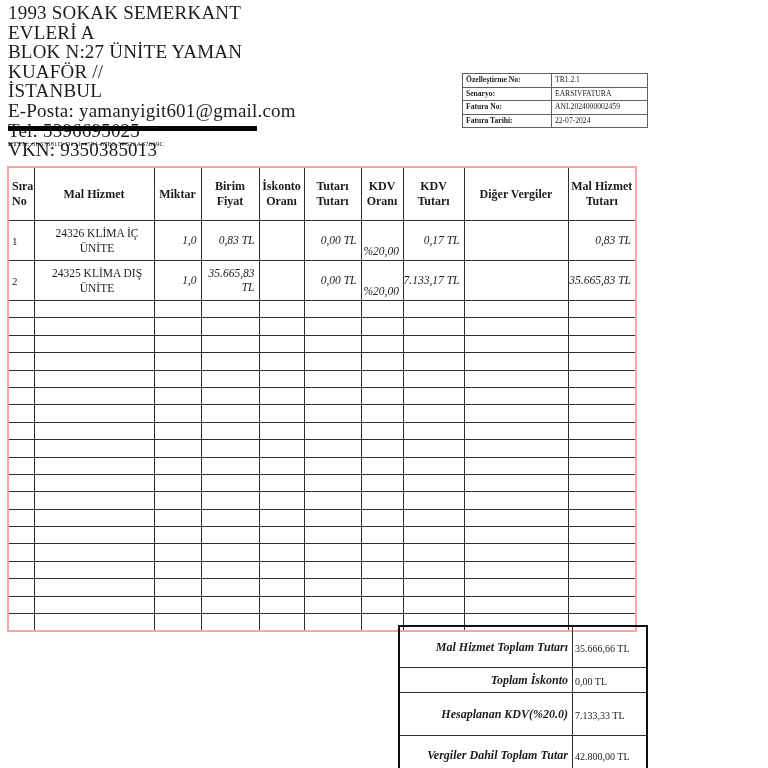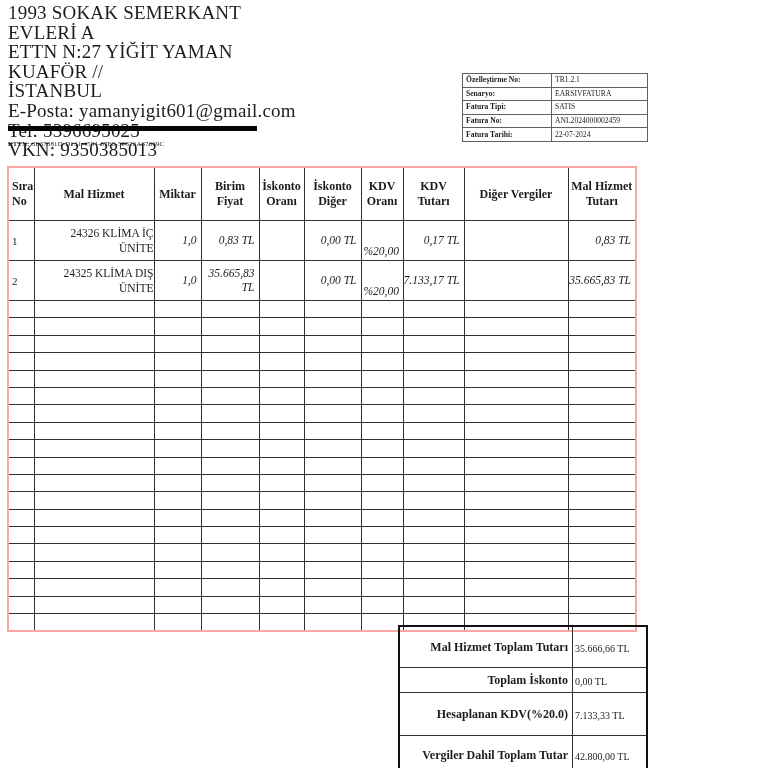"ETTN N:27 YİĞİT YAMAN KUAFÖR" div { text: ETTN N:27 YİĞİT -> BLOK N:27 ÜNİTE }
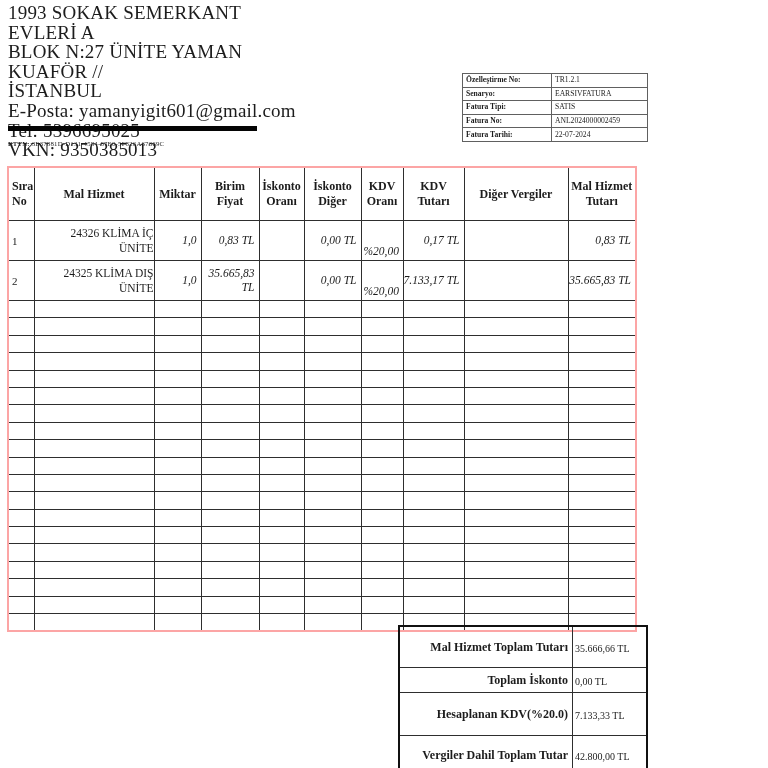"Fatura Tipi:" tr { html: <tr> <td>Fatura Tipi:</td> <td>SATIS</td> </tr> -> none }
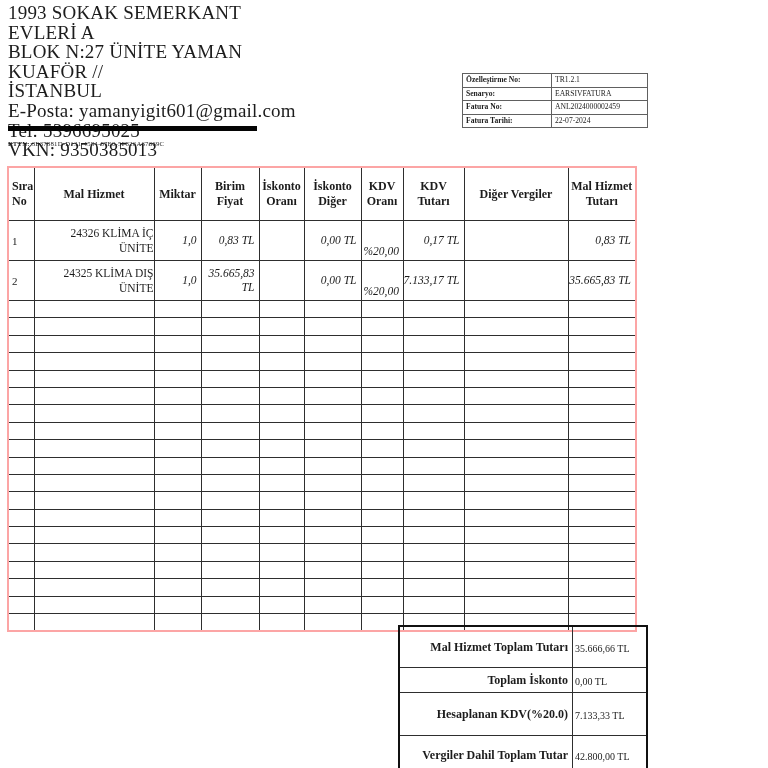"İskonto Diğer" th { text: İskonto Diğer -> Tutarı Tutarı }
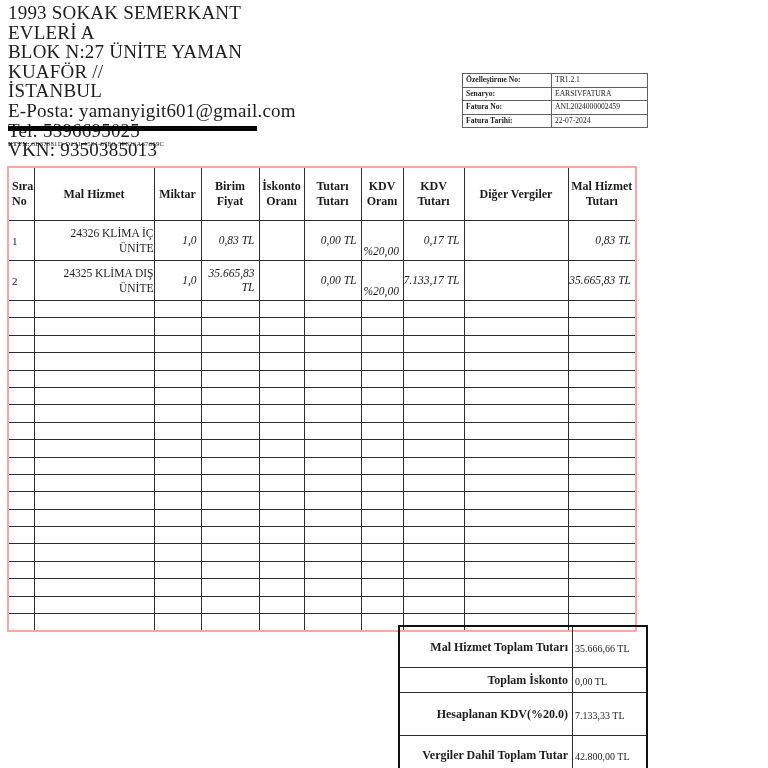"24326 KLİMA İÇ ÜNİTE" .items-table td.mal { text-align: right -> center }
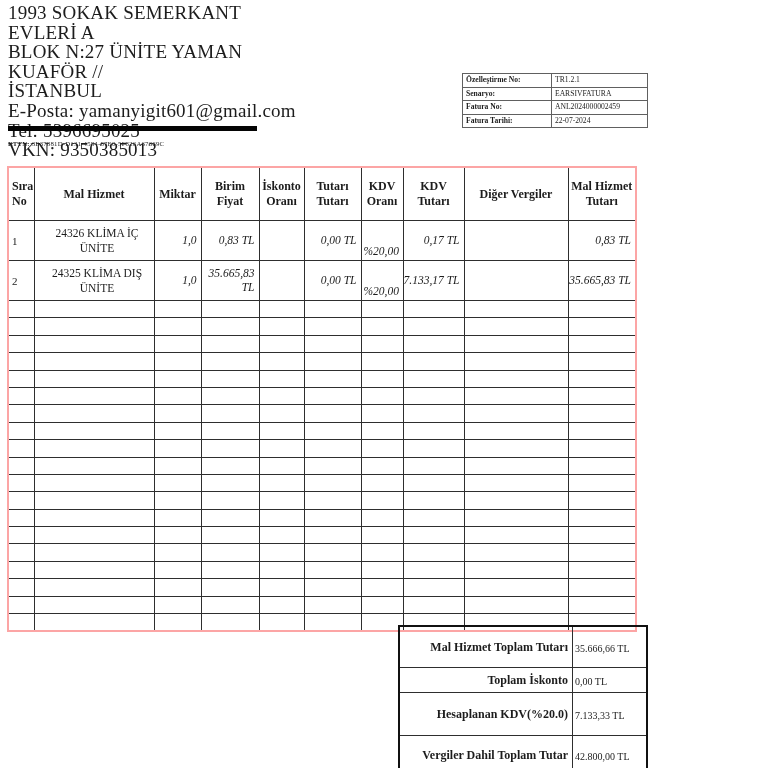"Mal Hizmet Toplam Tutarı" .totals-table td.k { font-style: none -> italic }
